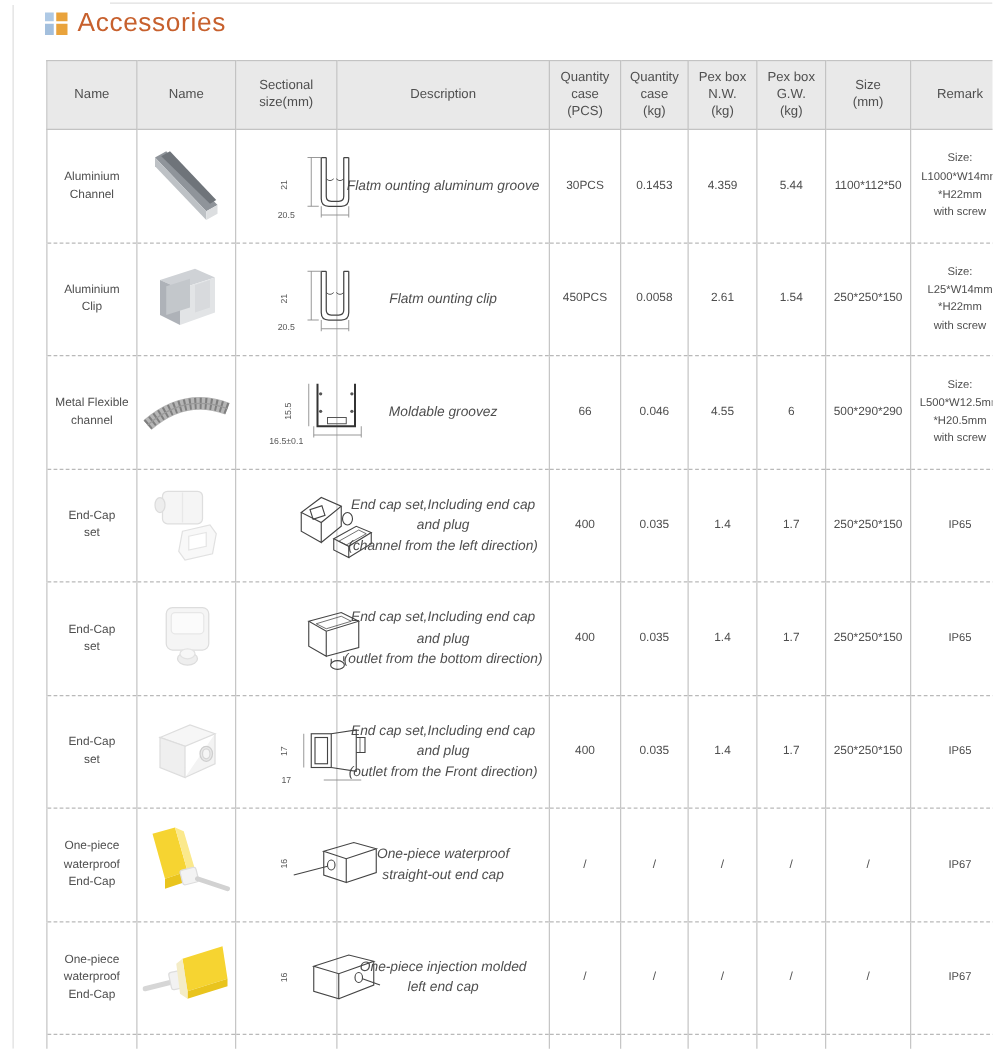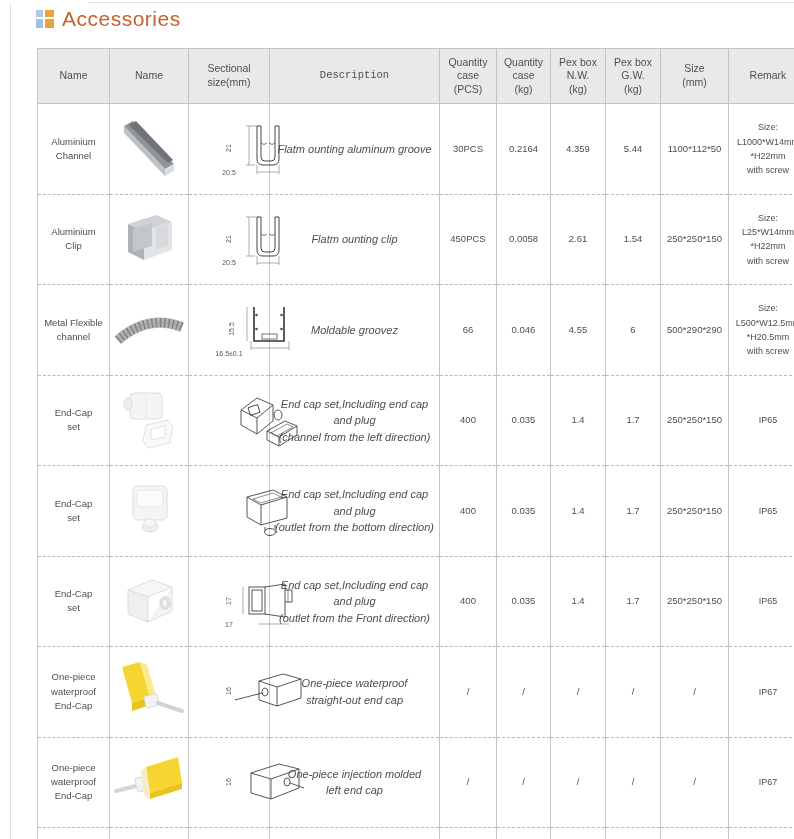"Description" th { font-family: Liberation Mono, monospace -> none }
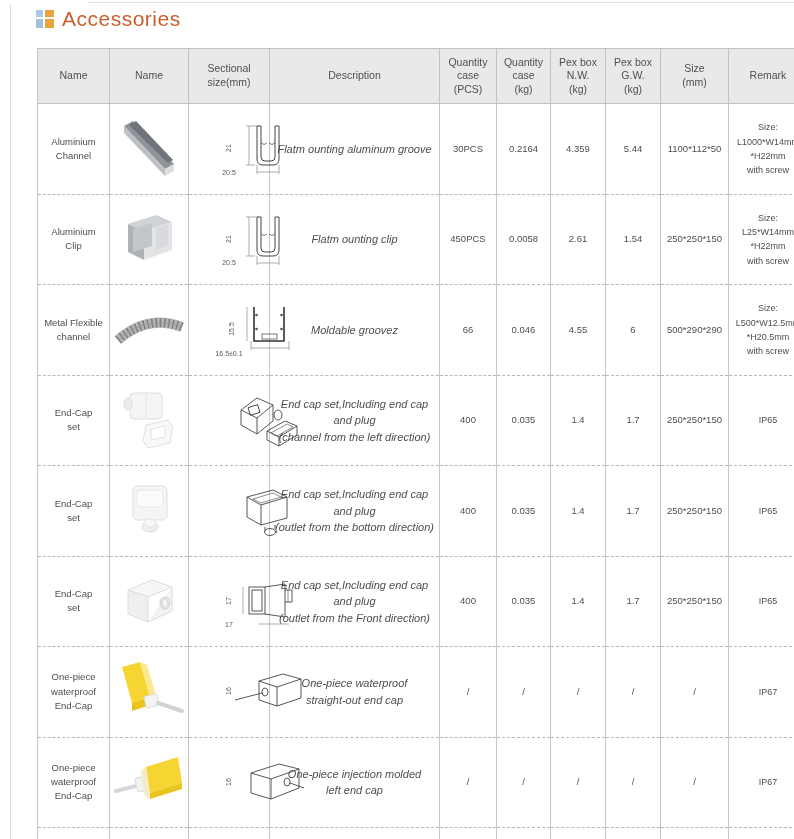"0.2164" span.txt { text: 0.2164 -> 0.1453 }
